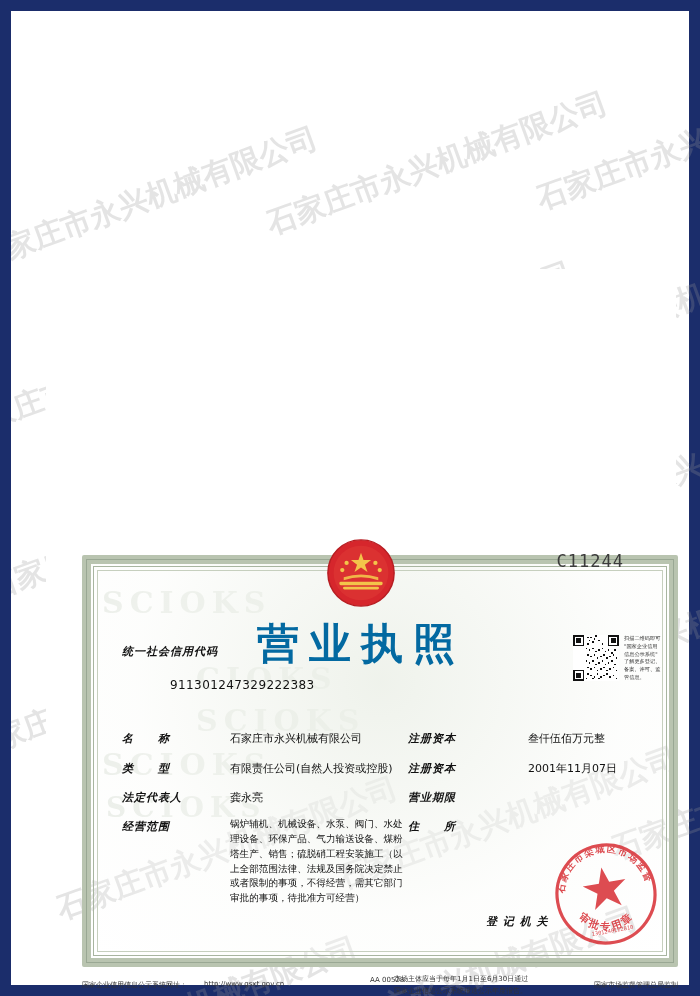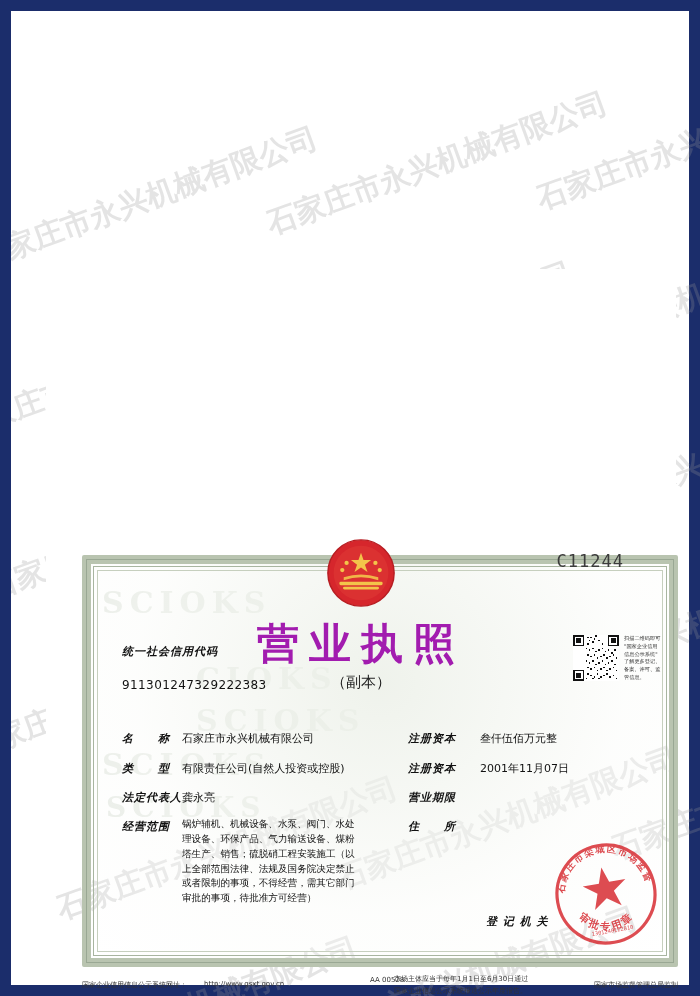"营业执照" .title { color: #a21caf -> #0369a1 }
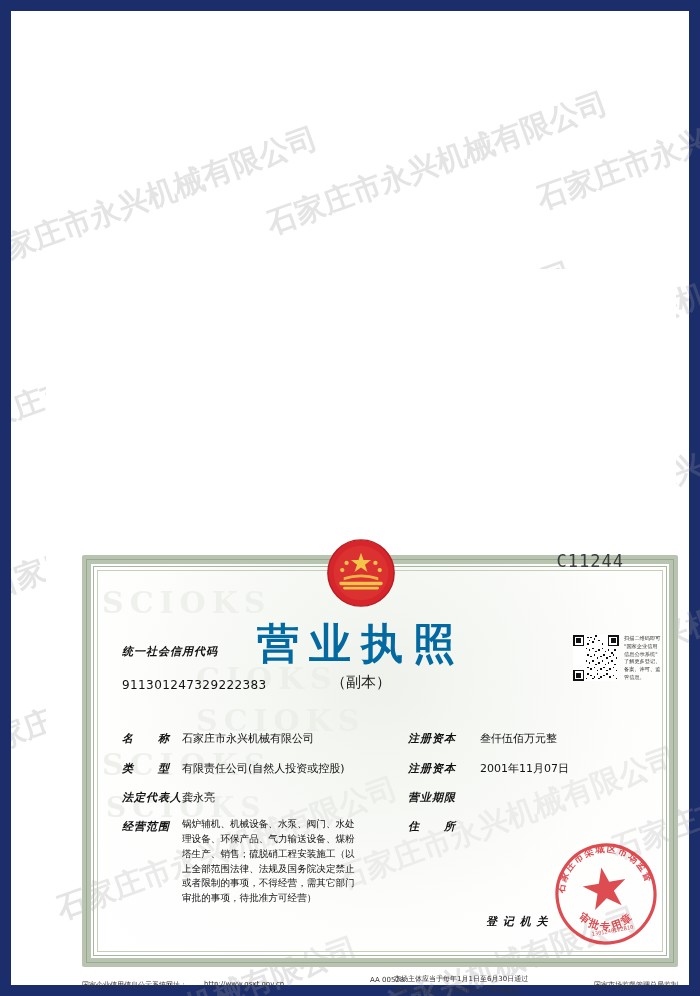"911301247329222383" .val { margin-left: none -> 48px }
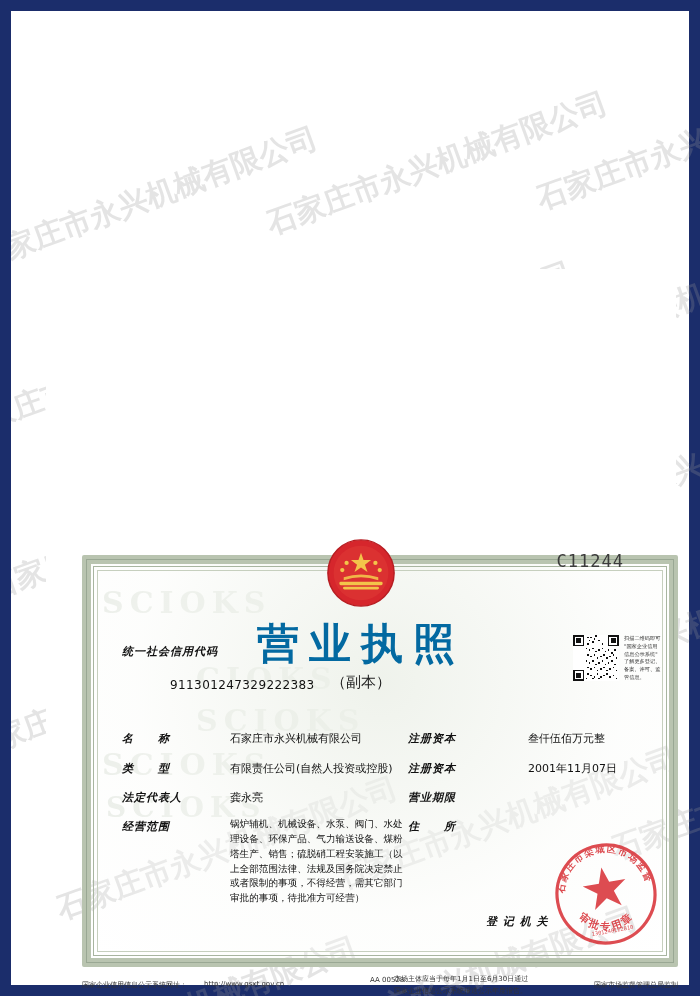"（副本）" div.subtitle { html: <div>（副本）</div> -> none }
